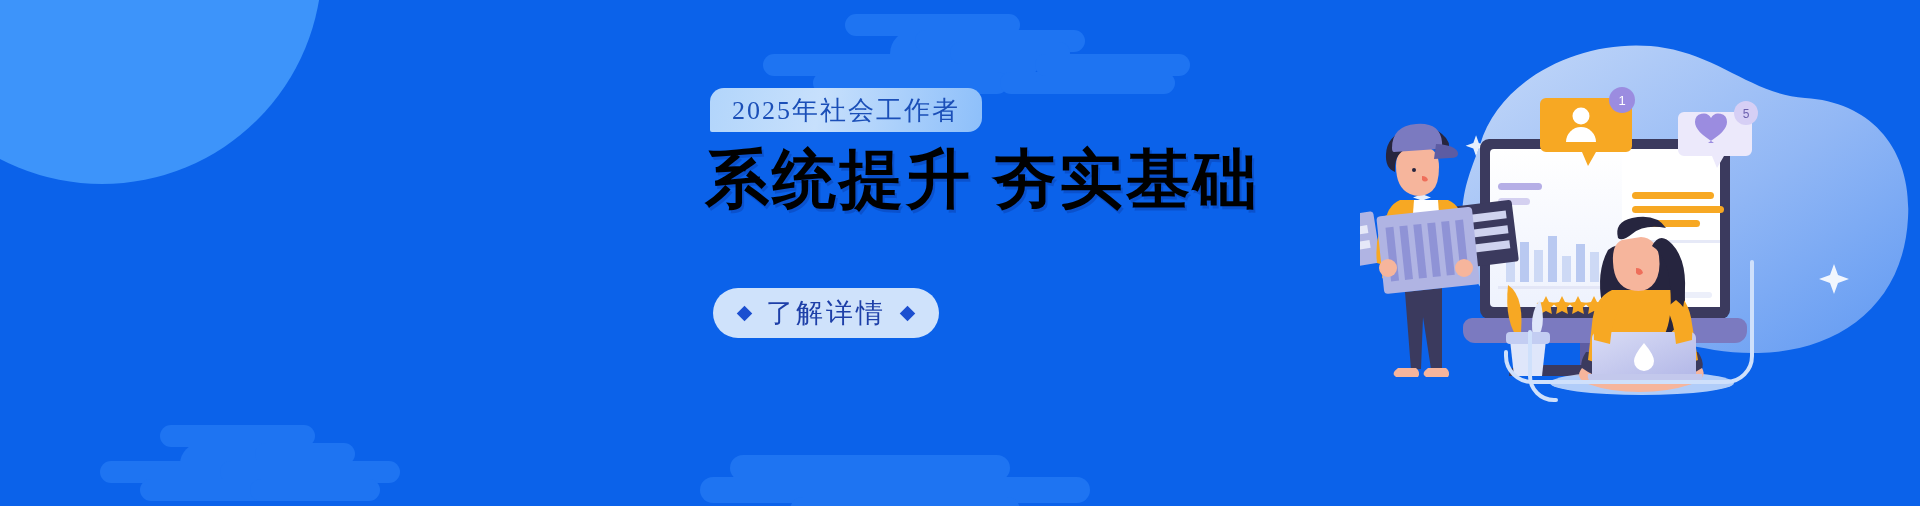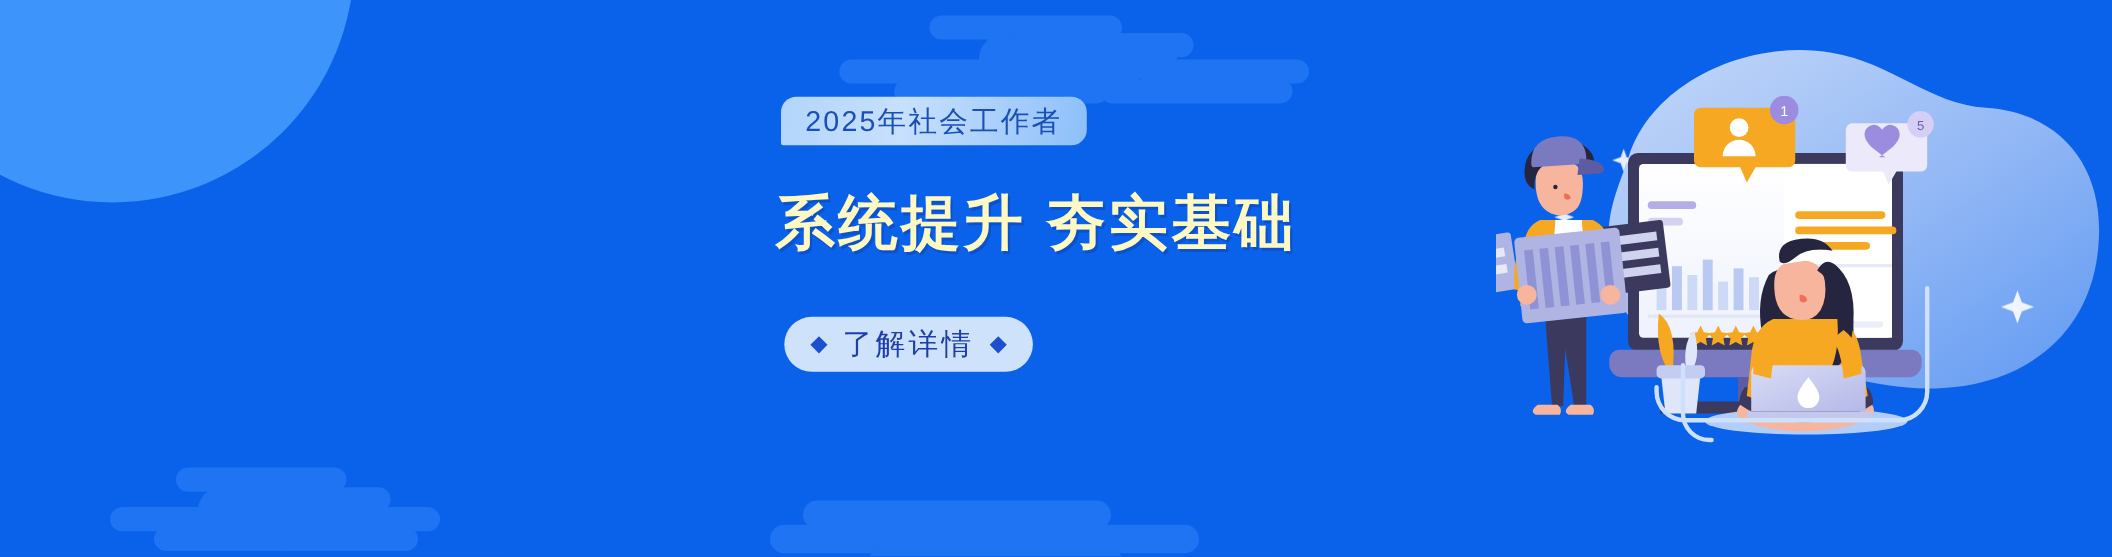"2025年社会工作者" .content { font-family: none -> Liberation Serif, serif }
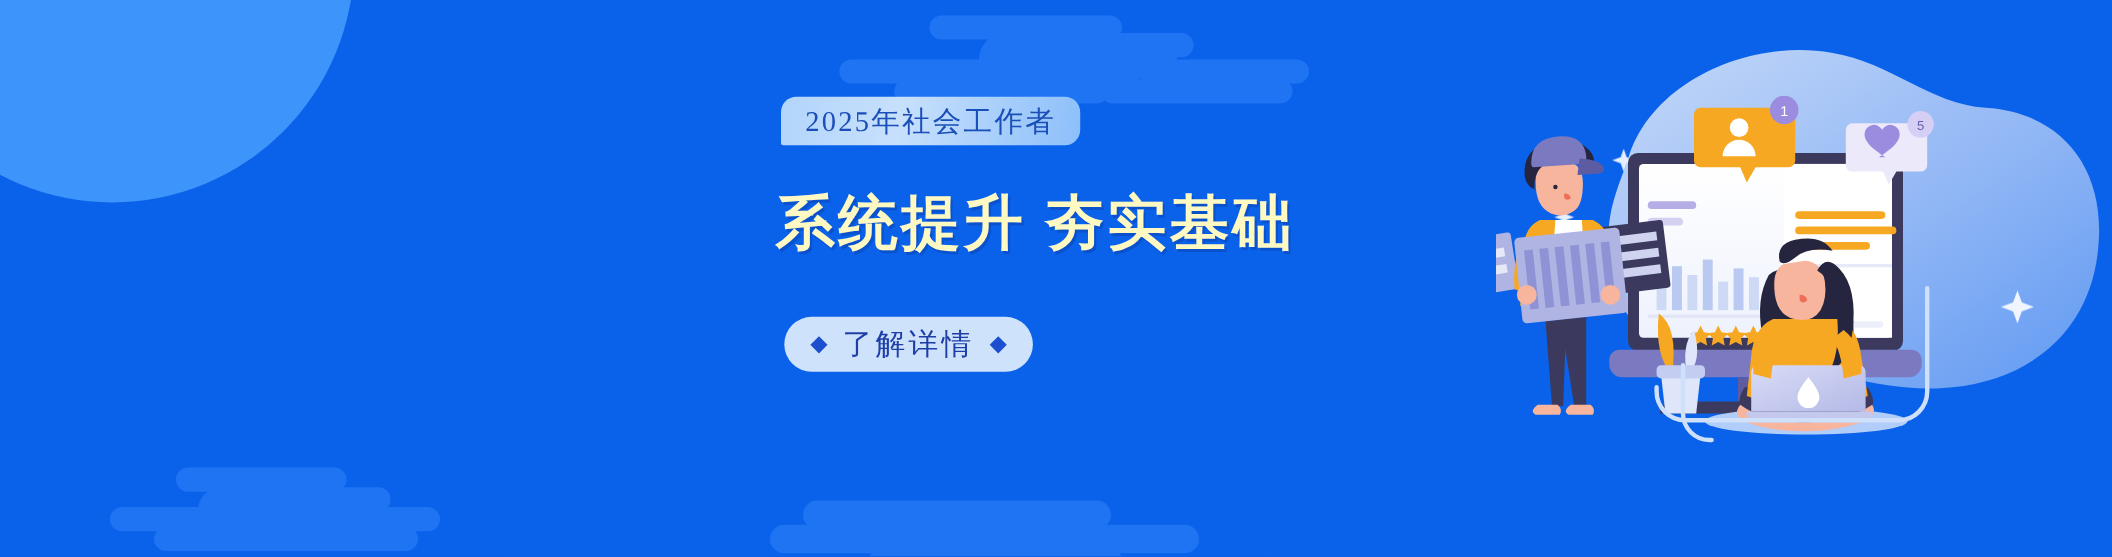"系统提升 夯实基础" .headline .line { color: #fef9c3 -> #000000; font-size: 54px -> 64px; margin-top: 23px -> none }
